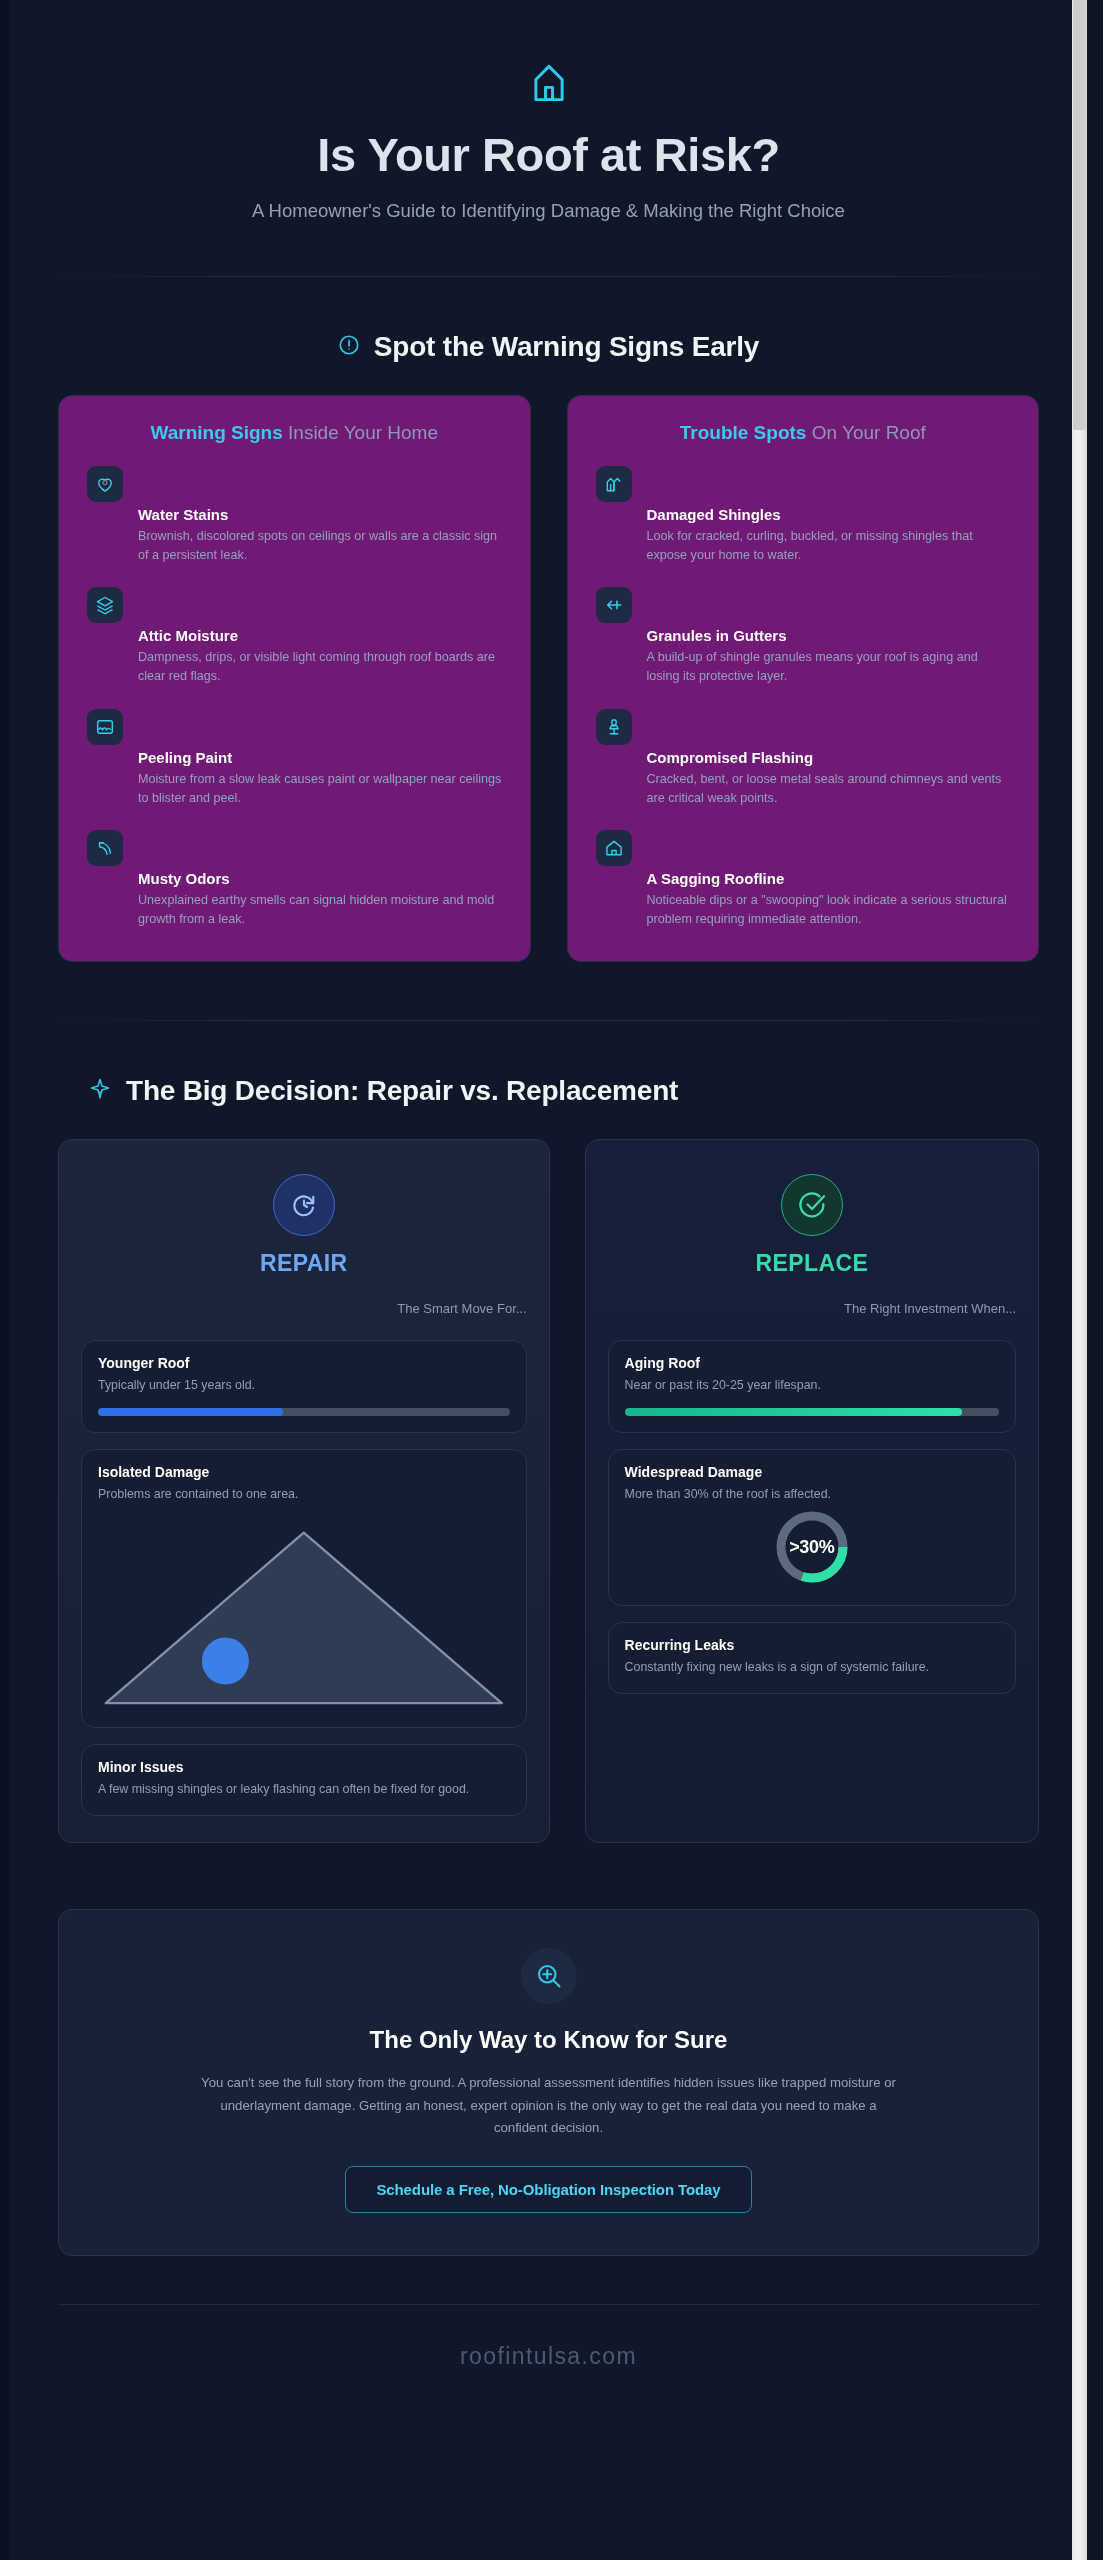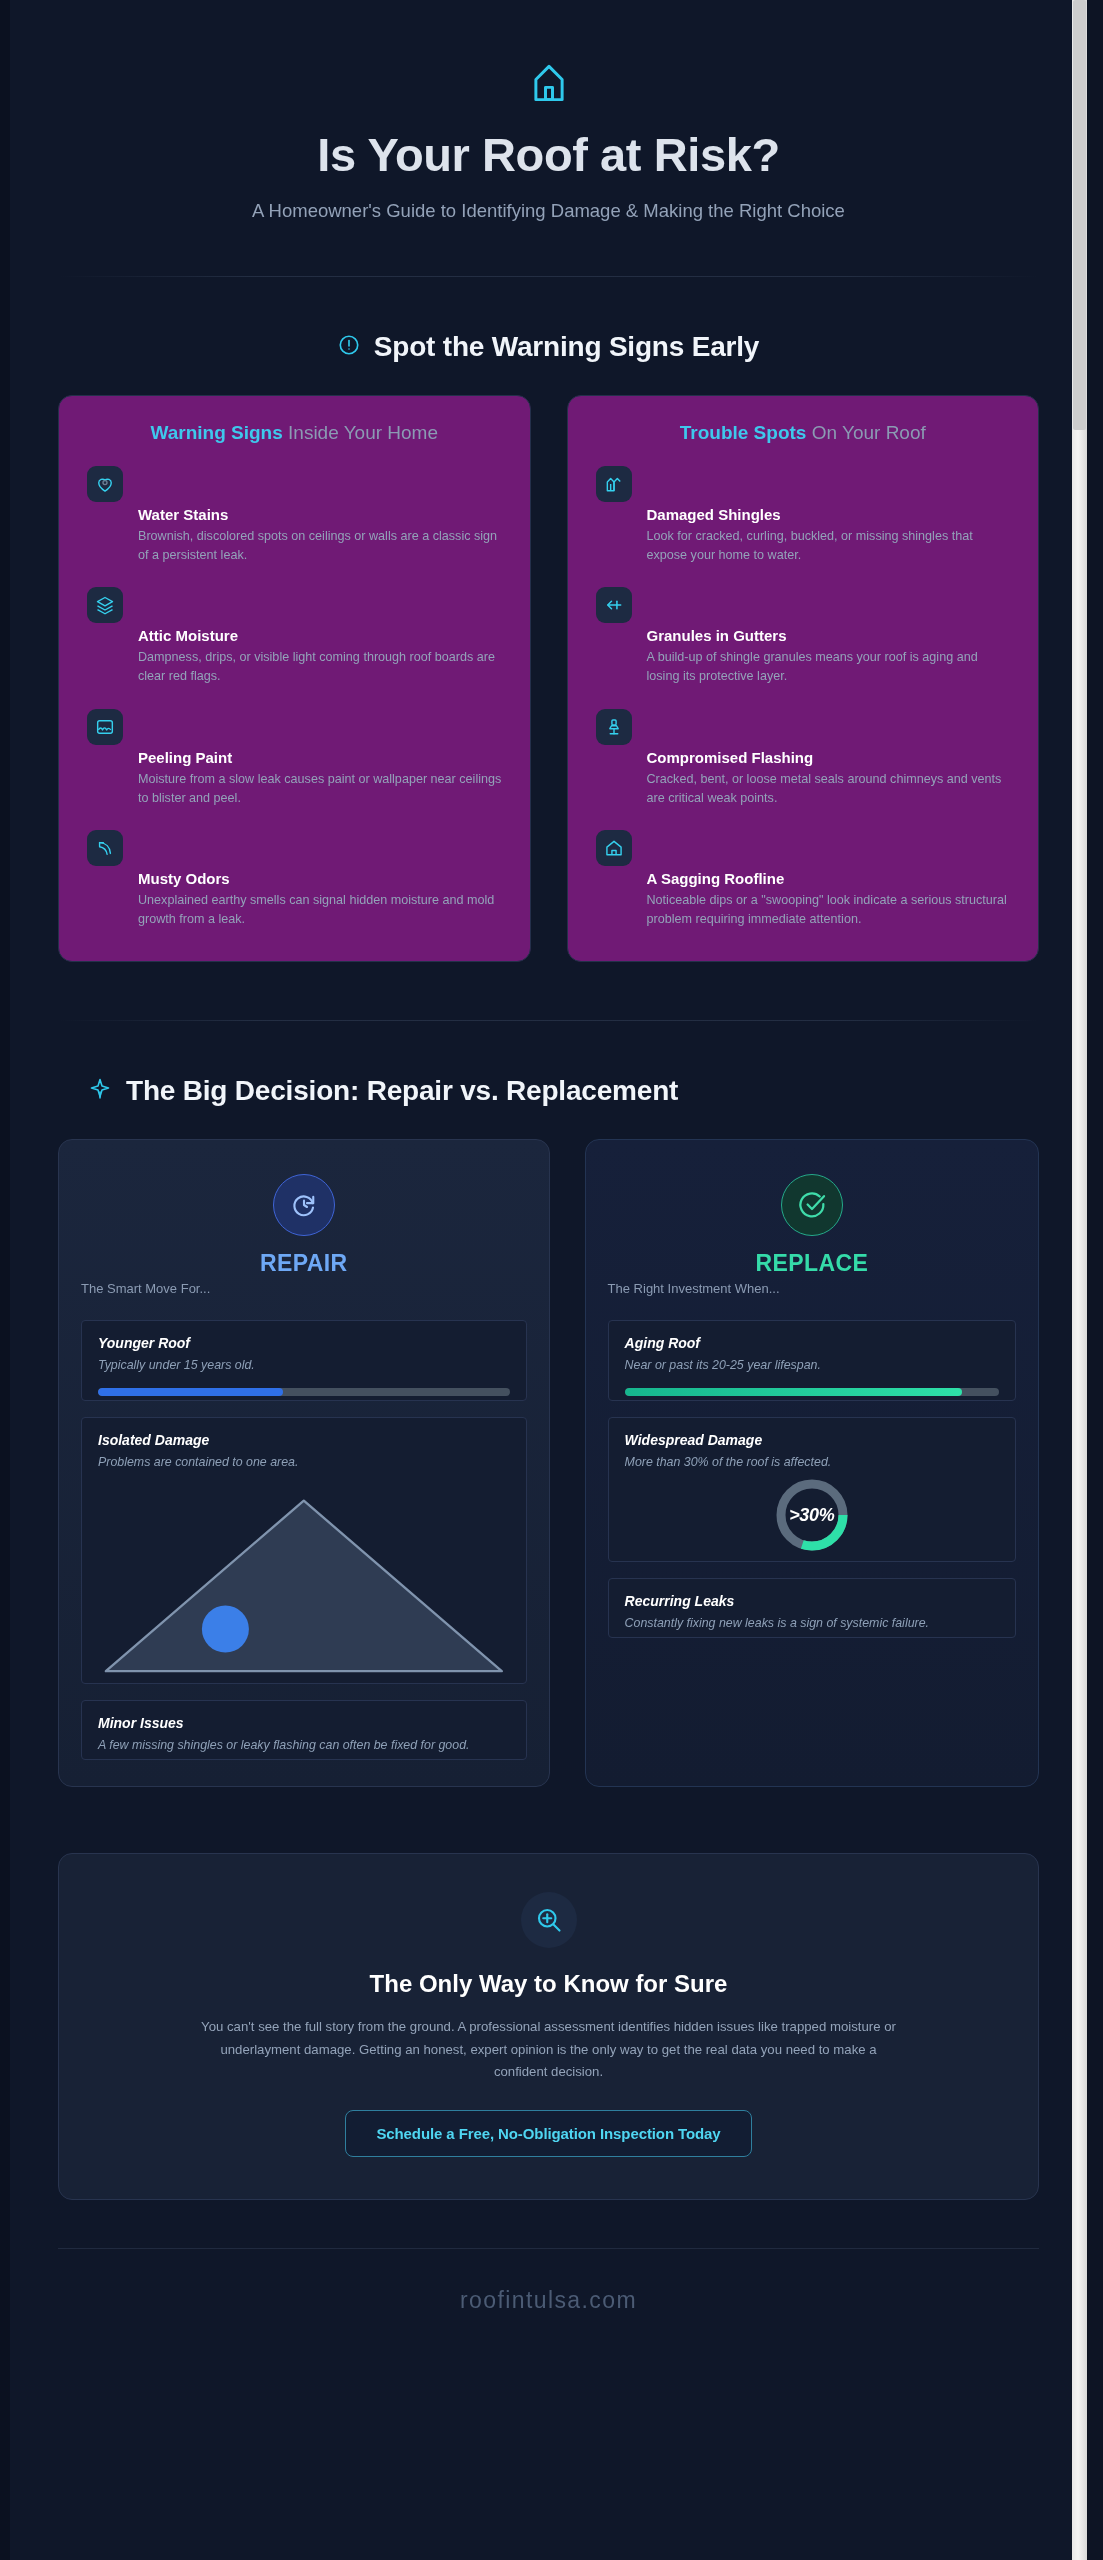"The Smart Move For..." .dcol-tag { margin-top: 4px -> 24px; text-align: left -> right }
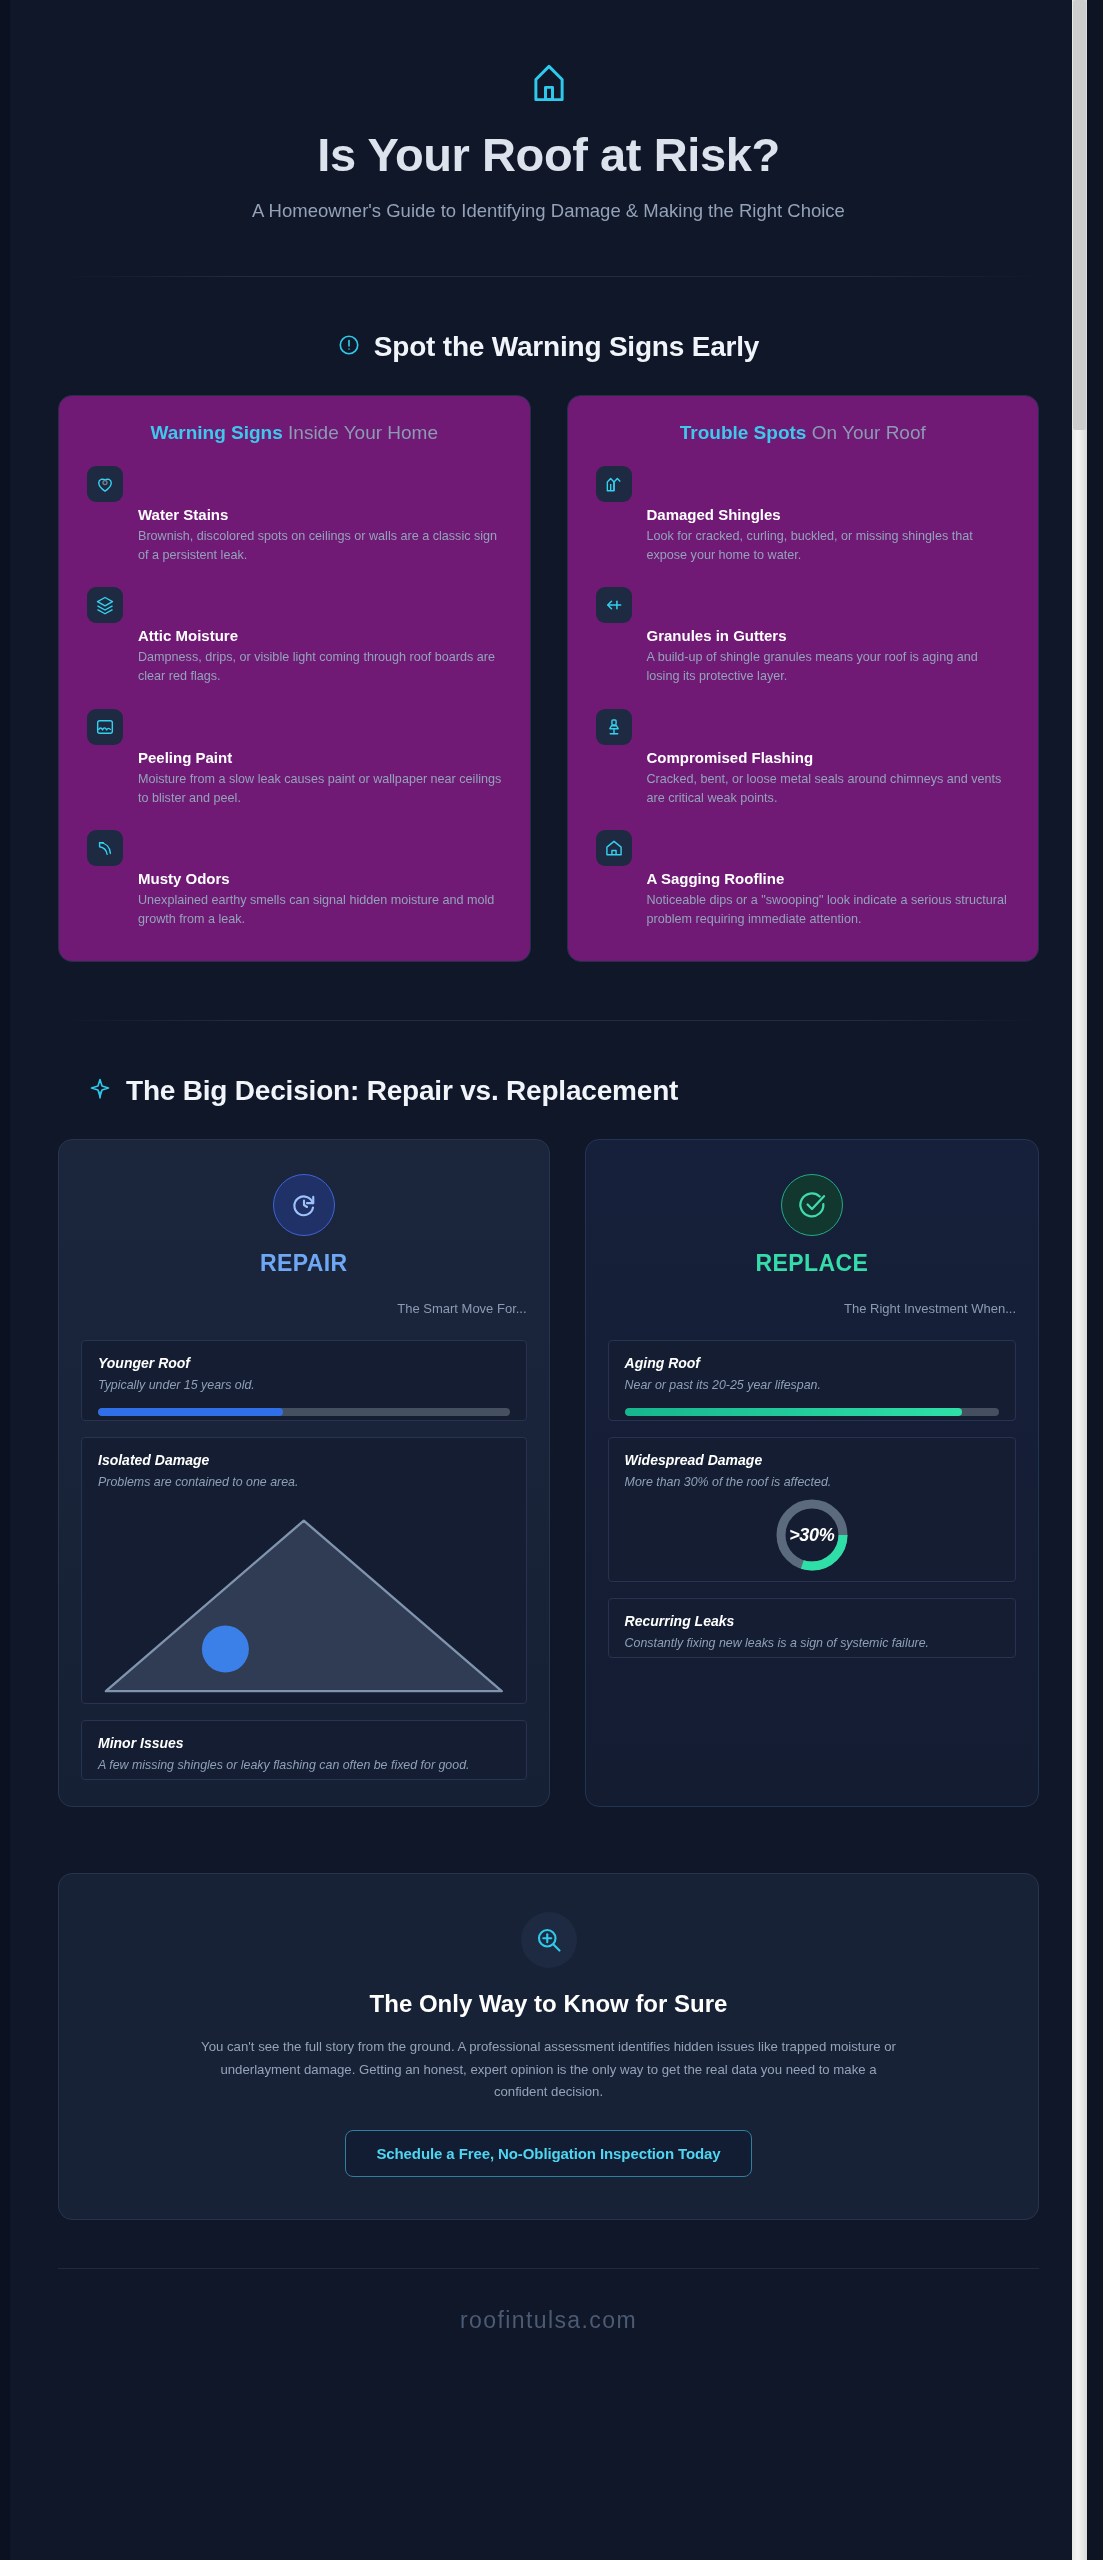"Younger Roof" .item-card { border-radius: 4px -> 14px; font-style: italic -> none; padding: 14px 16px 4px -> 14px 16px 16px }
